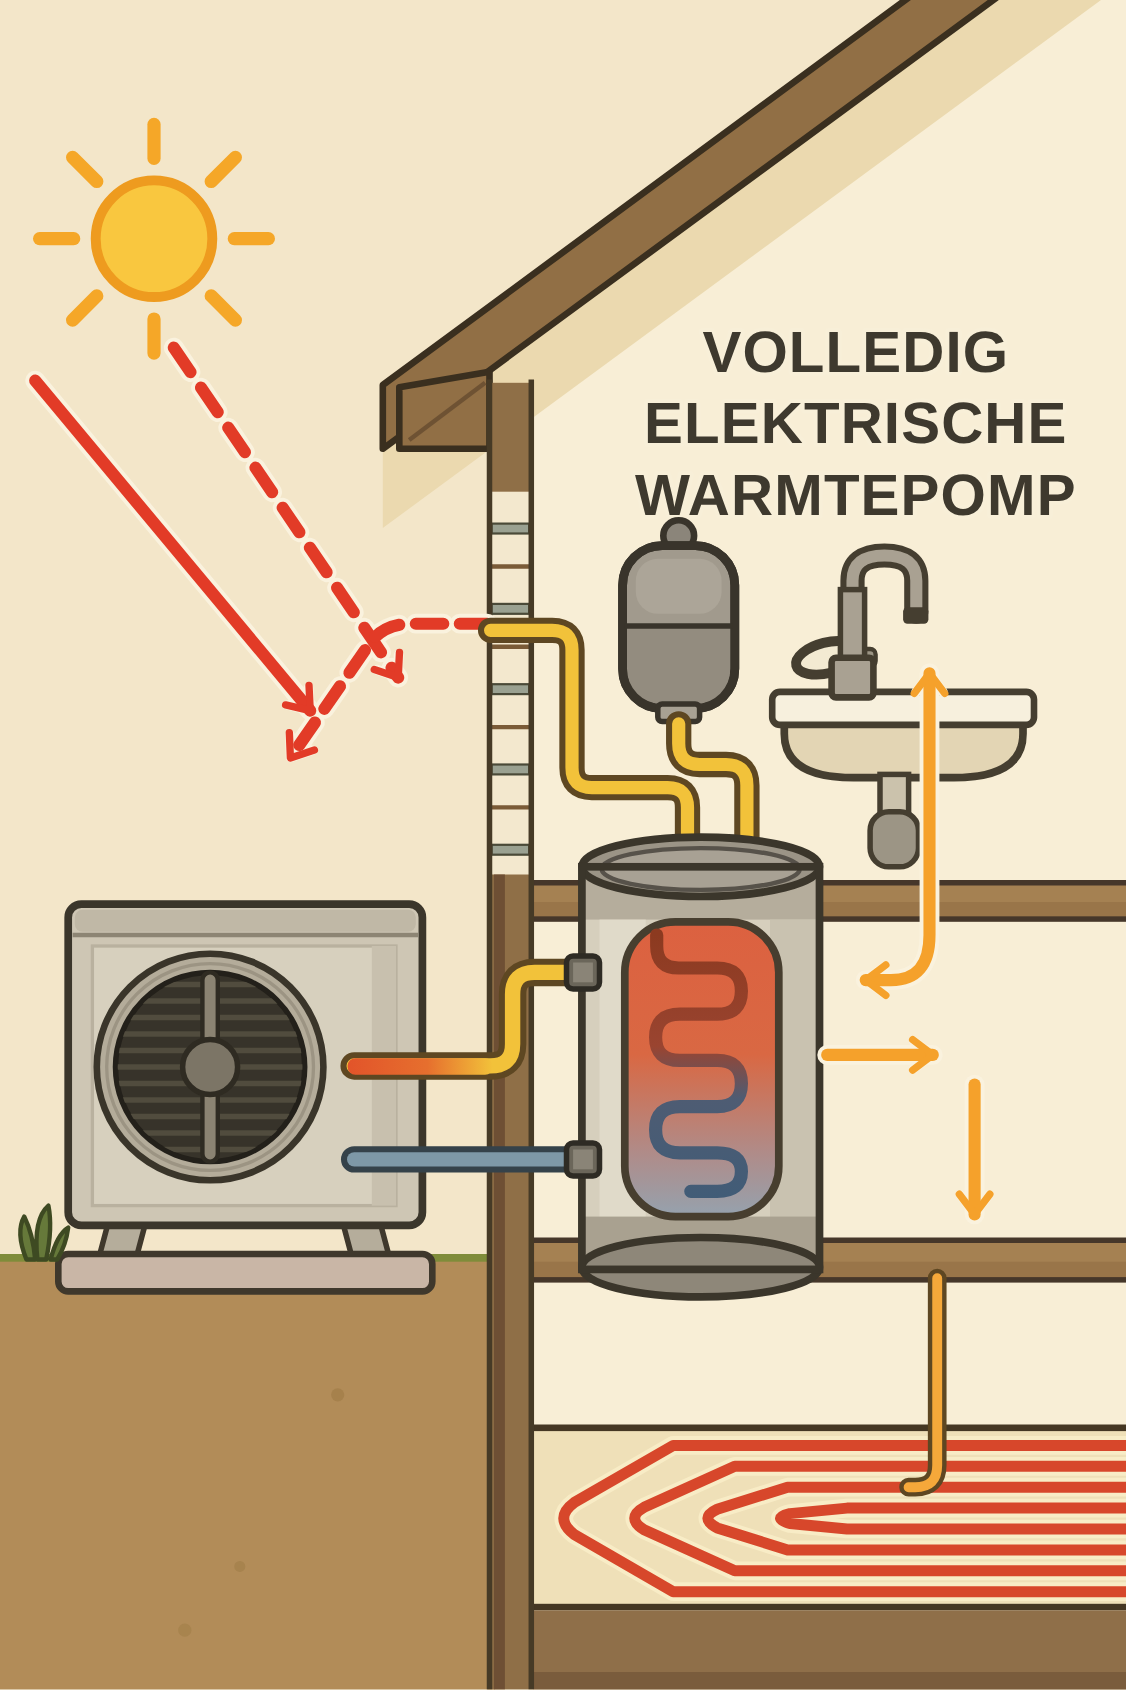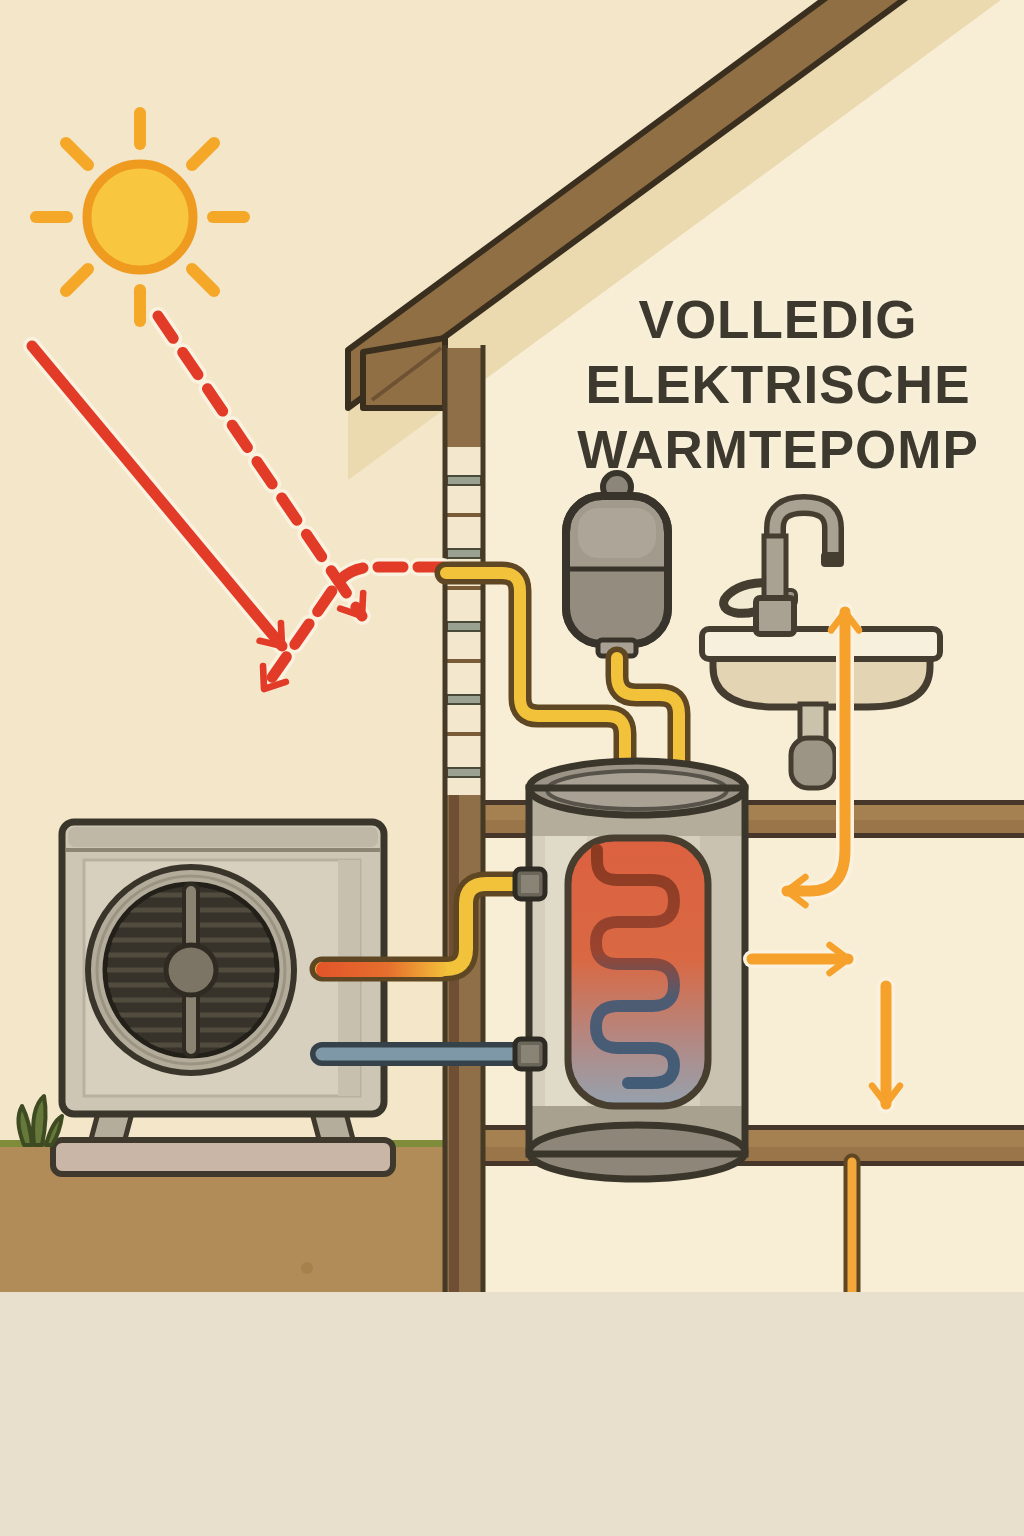"VOLLEDIG" .stage { height: 1292px -> 1536px }
